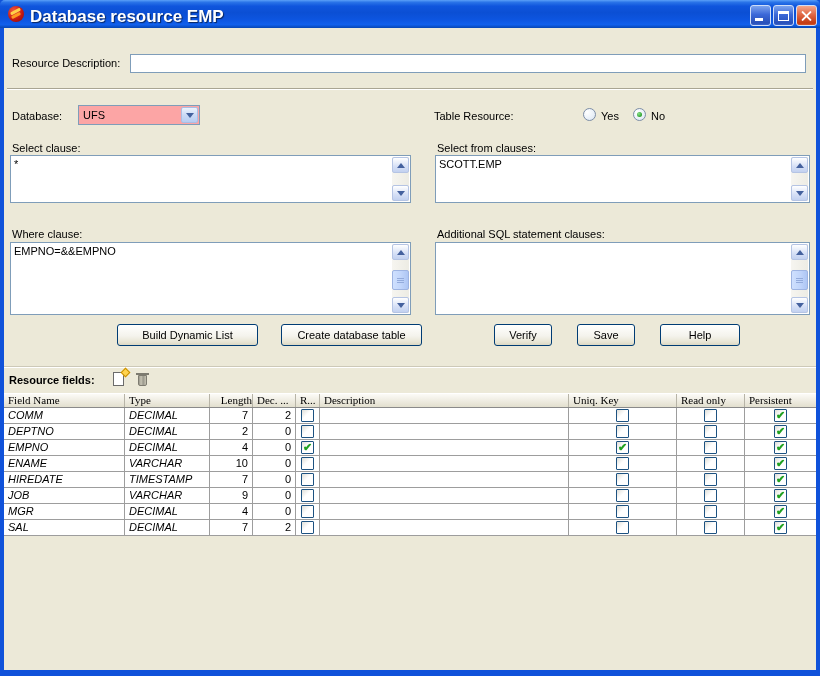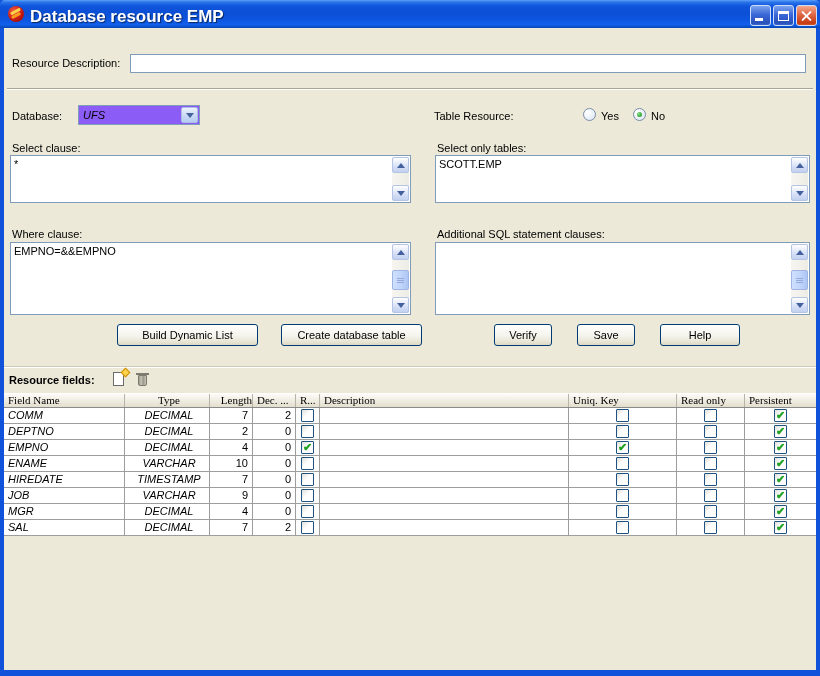"UFS" .combo { background: #8b5cf6 -> #fca5a5; font-style: italic -> none }
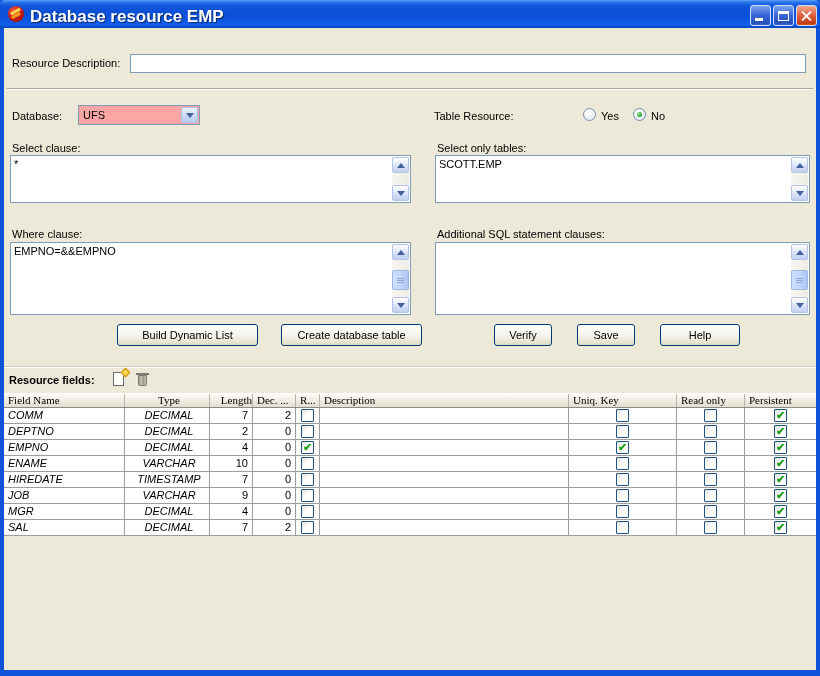"Select only tables:" span.lbl { text: only tables -> from clauses }
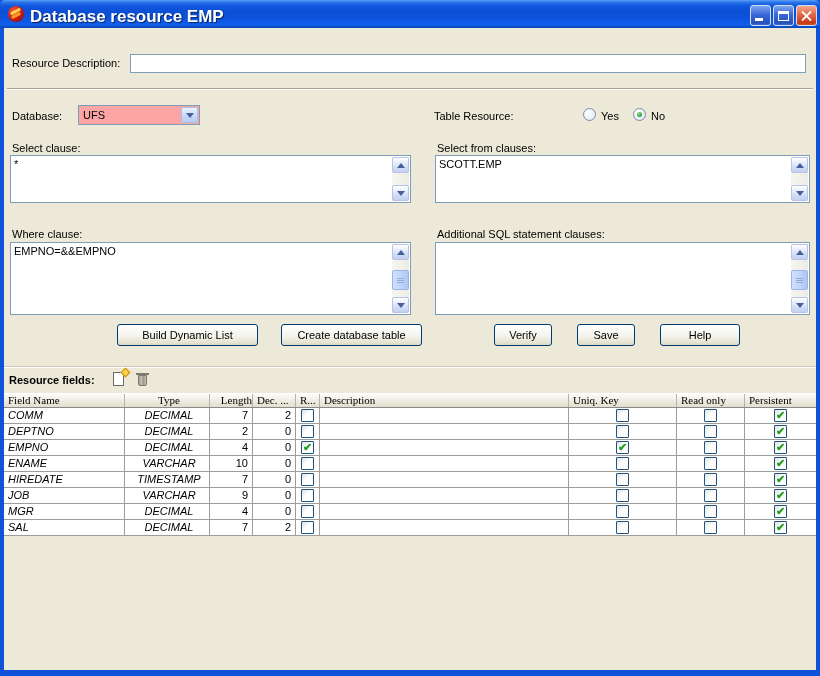"Type" .c1 { text-align: center -> none }
